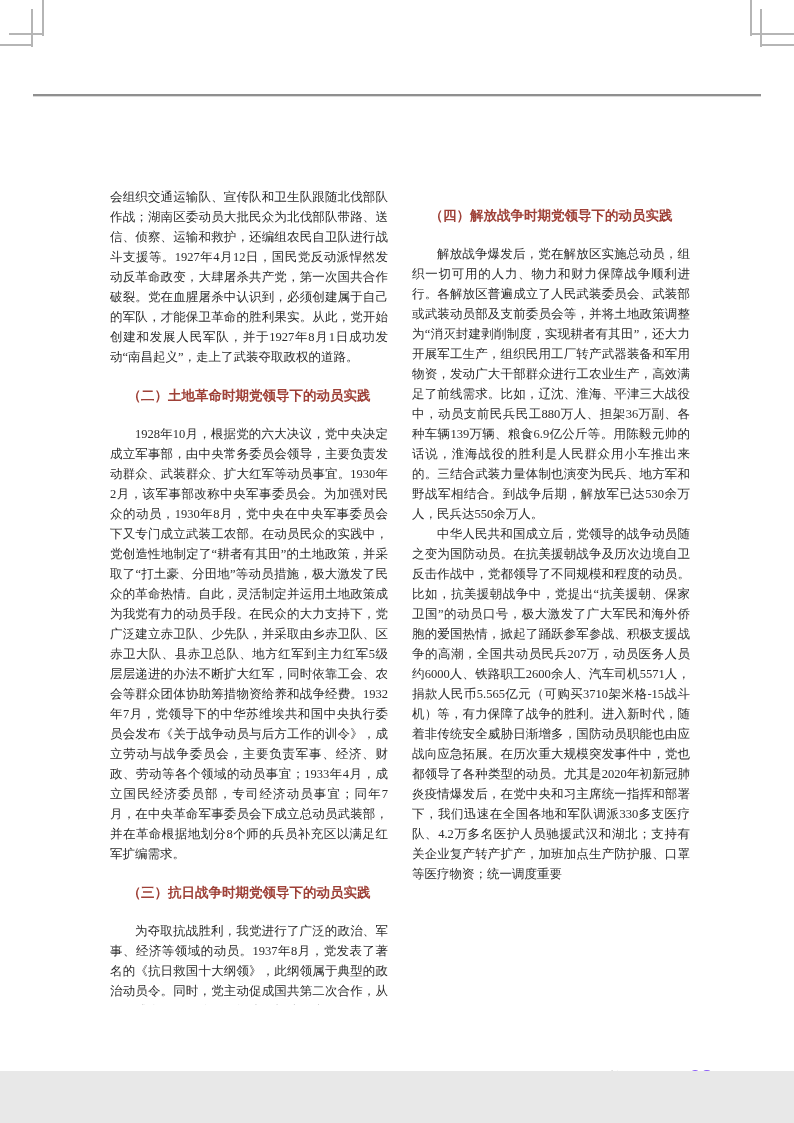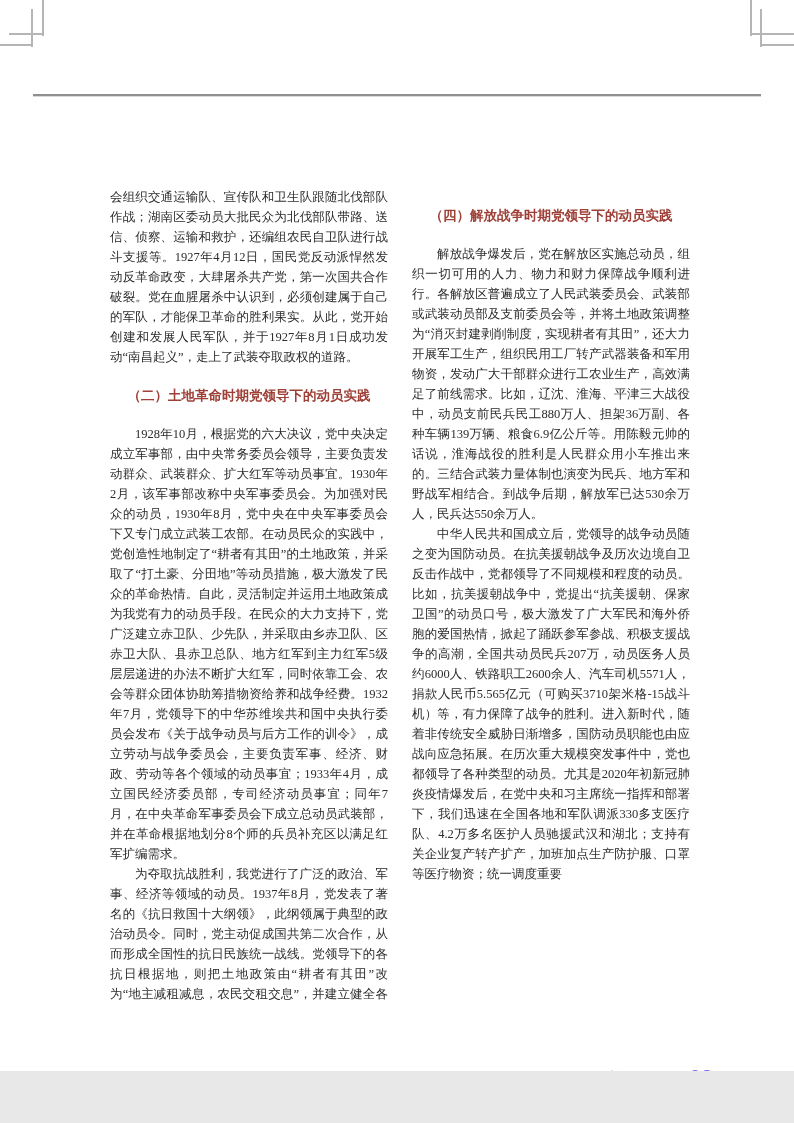"（三）抗日战争时期党领导下的动员实践" p.heading { html: none -> <p>（三）抗日战争时期党领导下的动员实践</p> }
